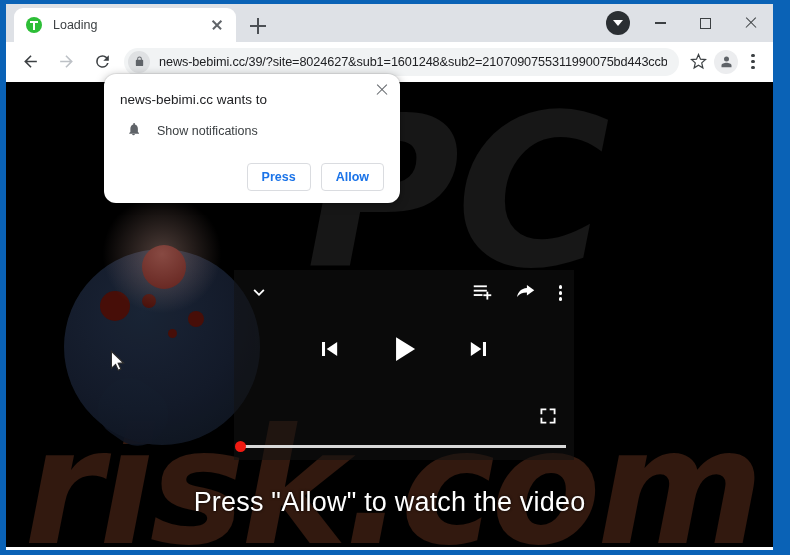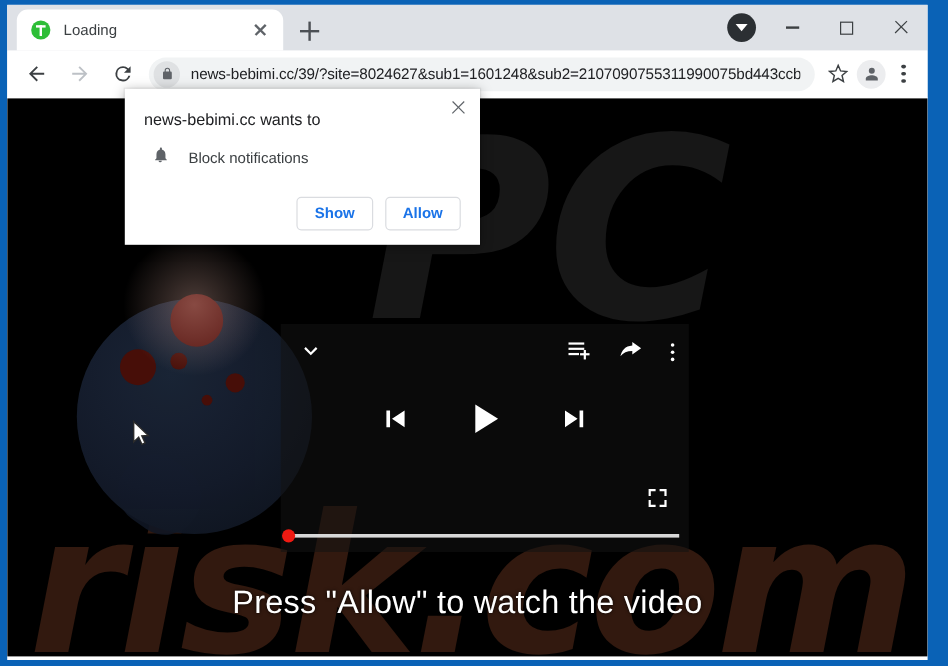"news-bebimi.cc wants to" .bubble { border-radius: 0 -> 12px }
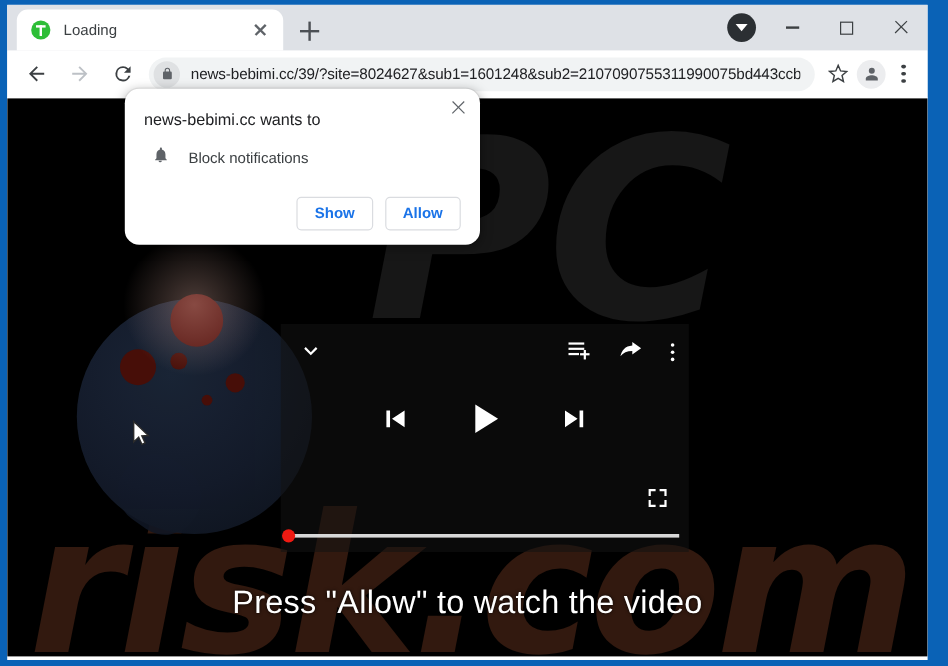"Block notifications" span.lbl { text: Block -> Show }
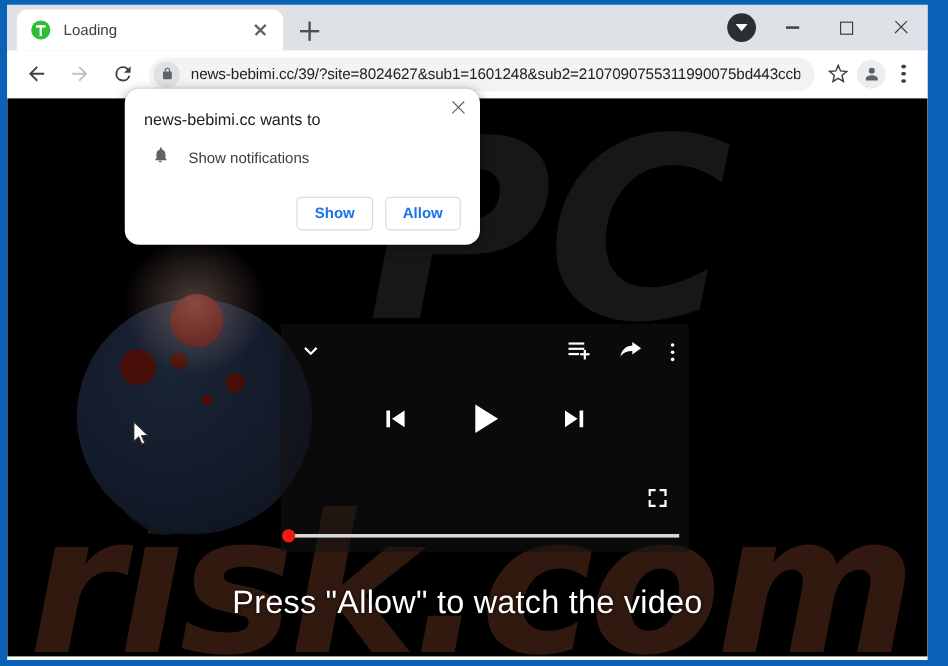"Show" button.btn { text: Show -> Press }
